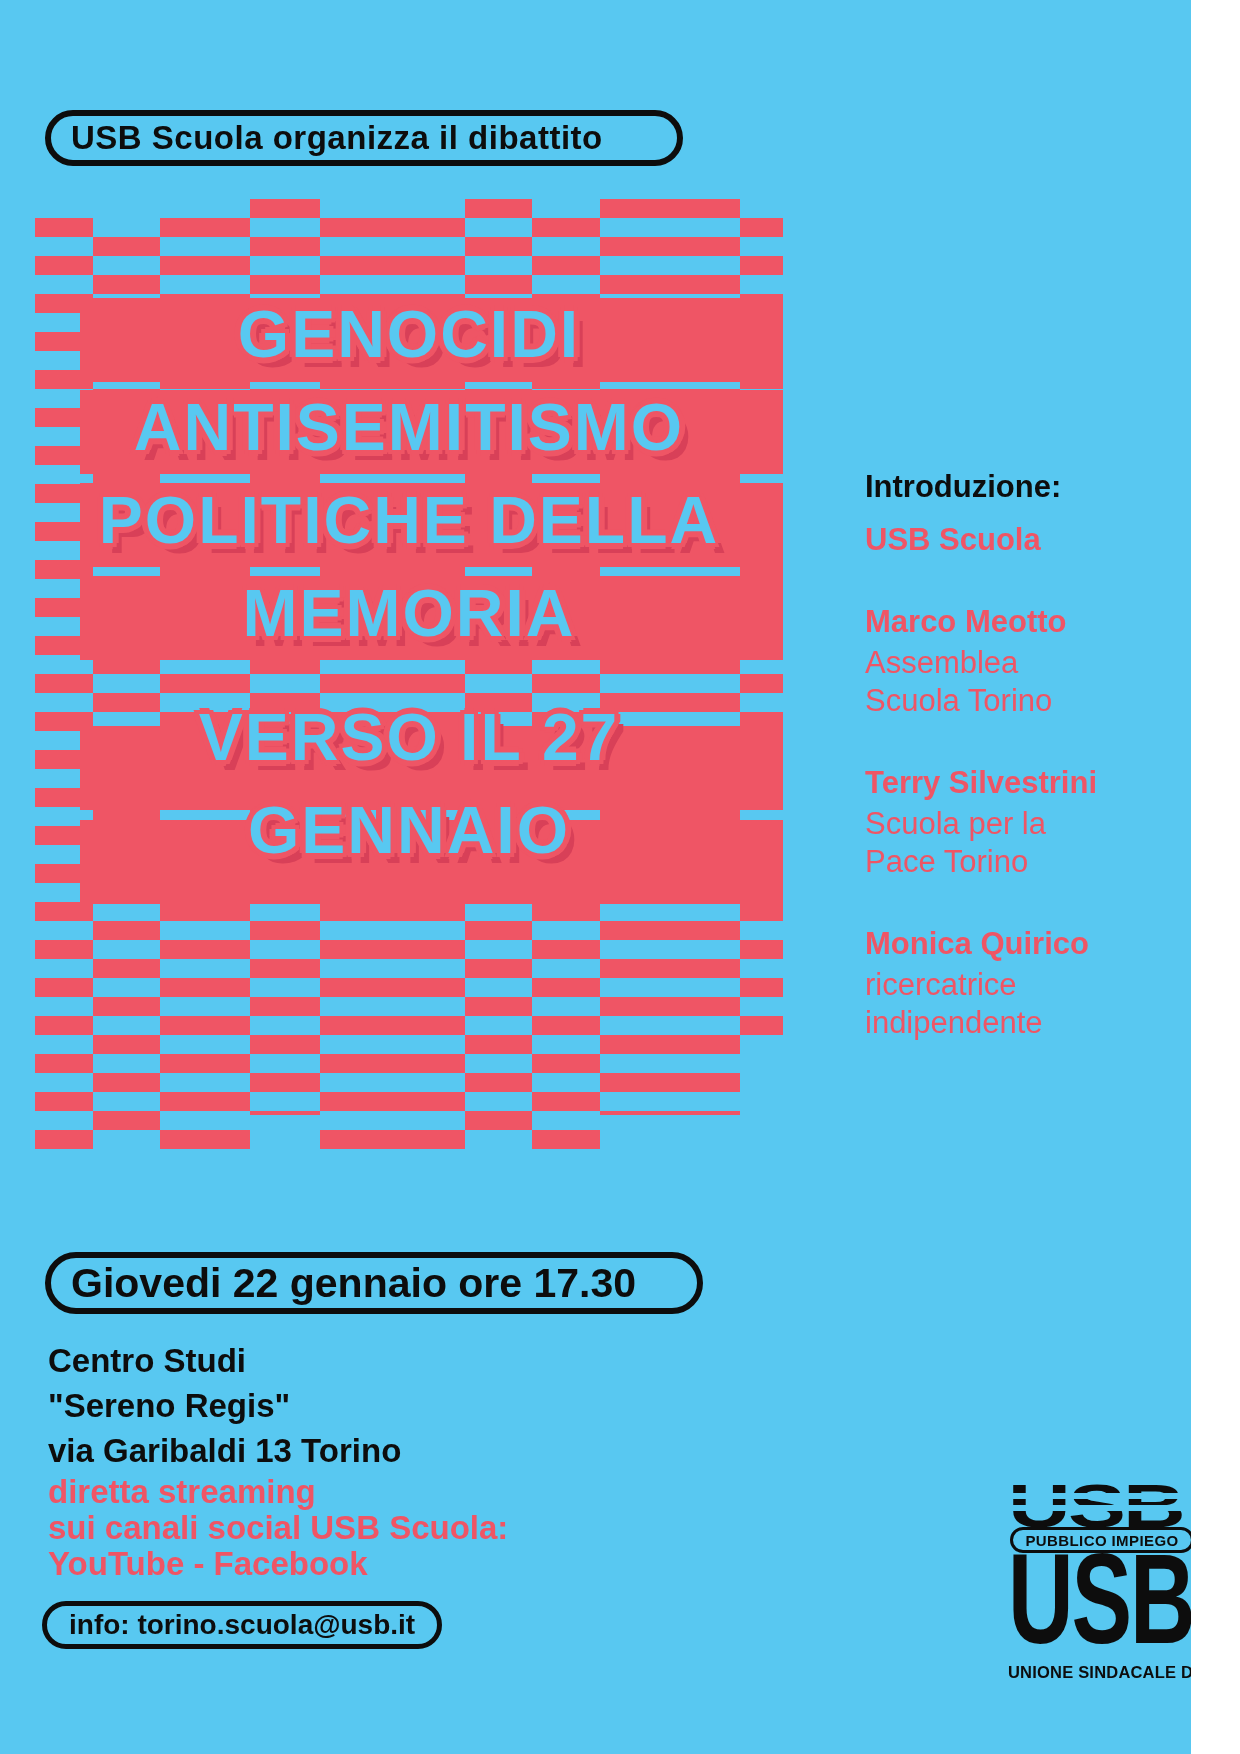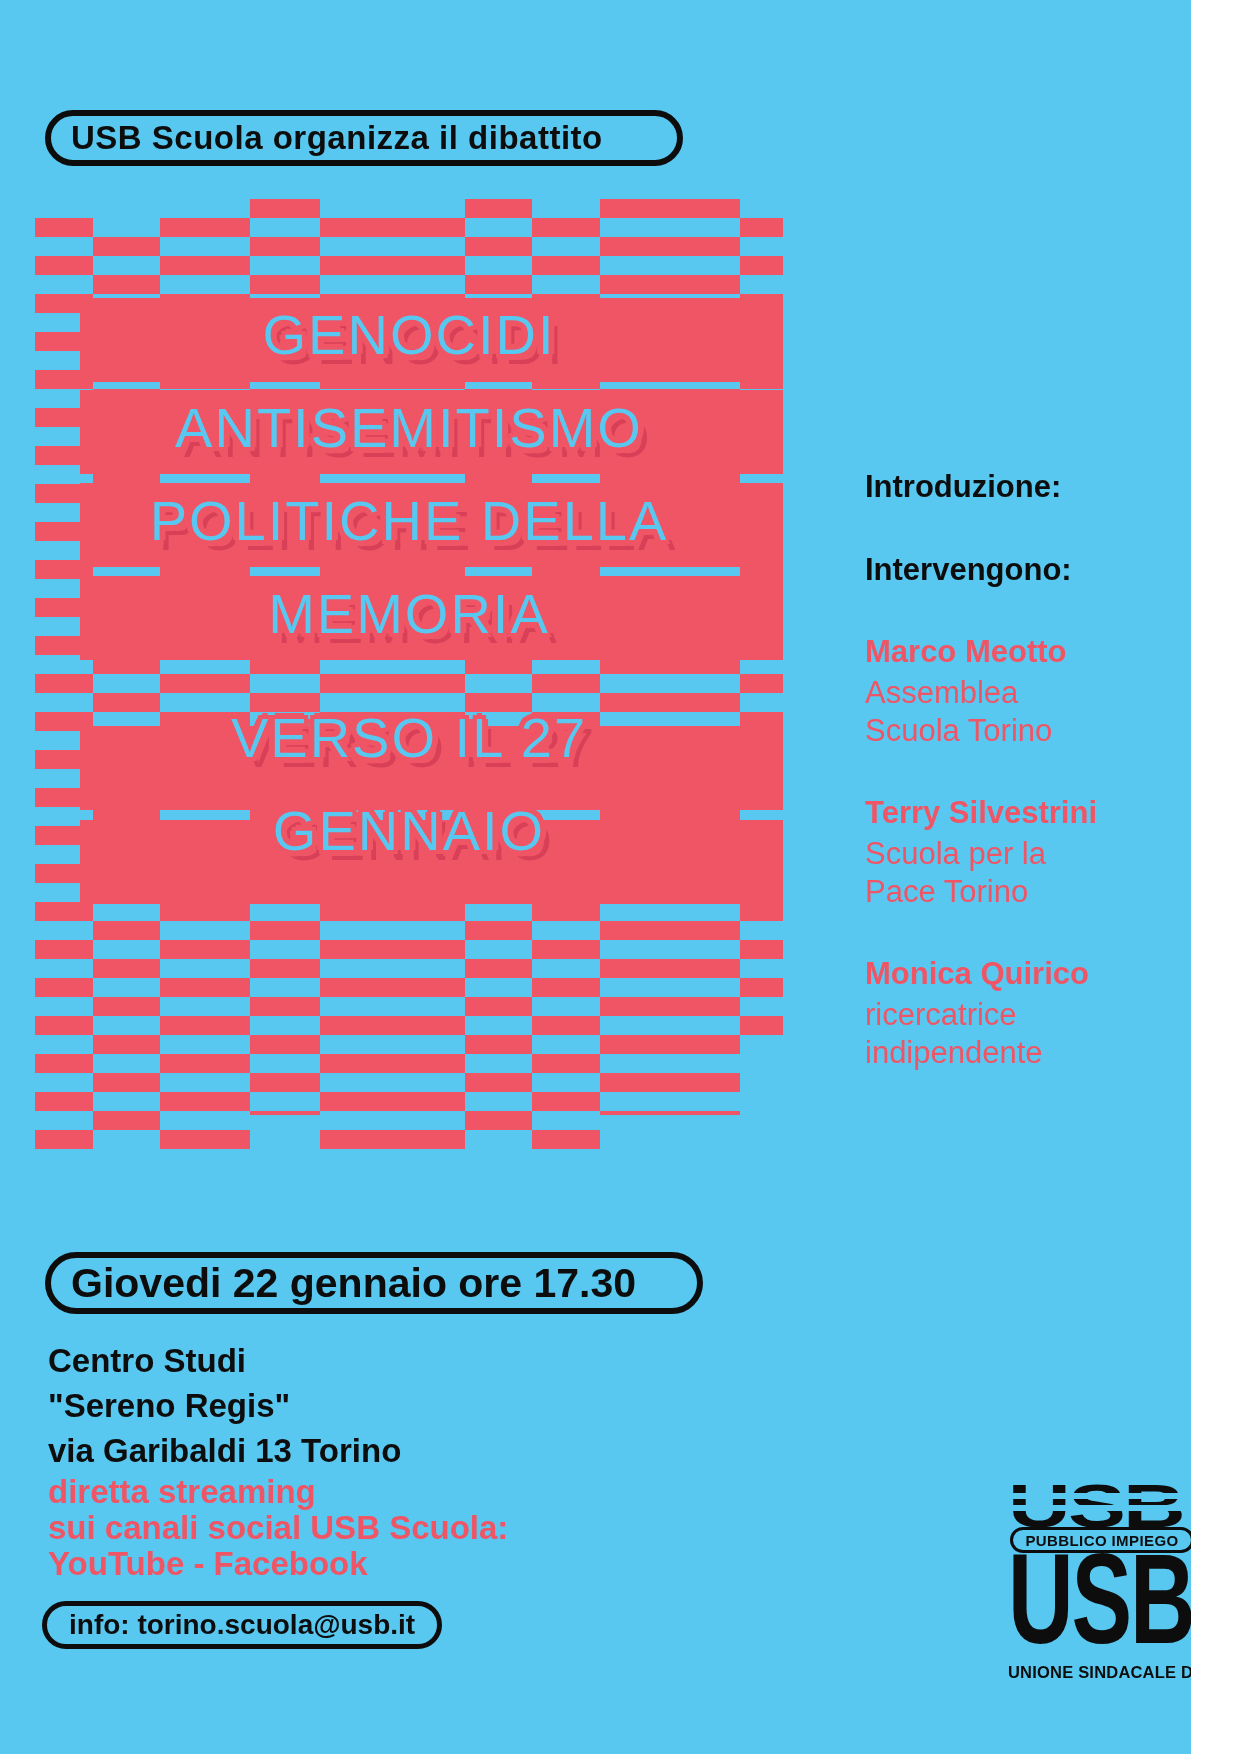"GENOCIDI" .title-line { font-size: 56px -> 66px; font-weight: 400 -> 700 }
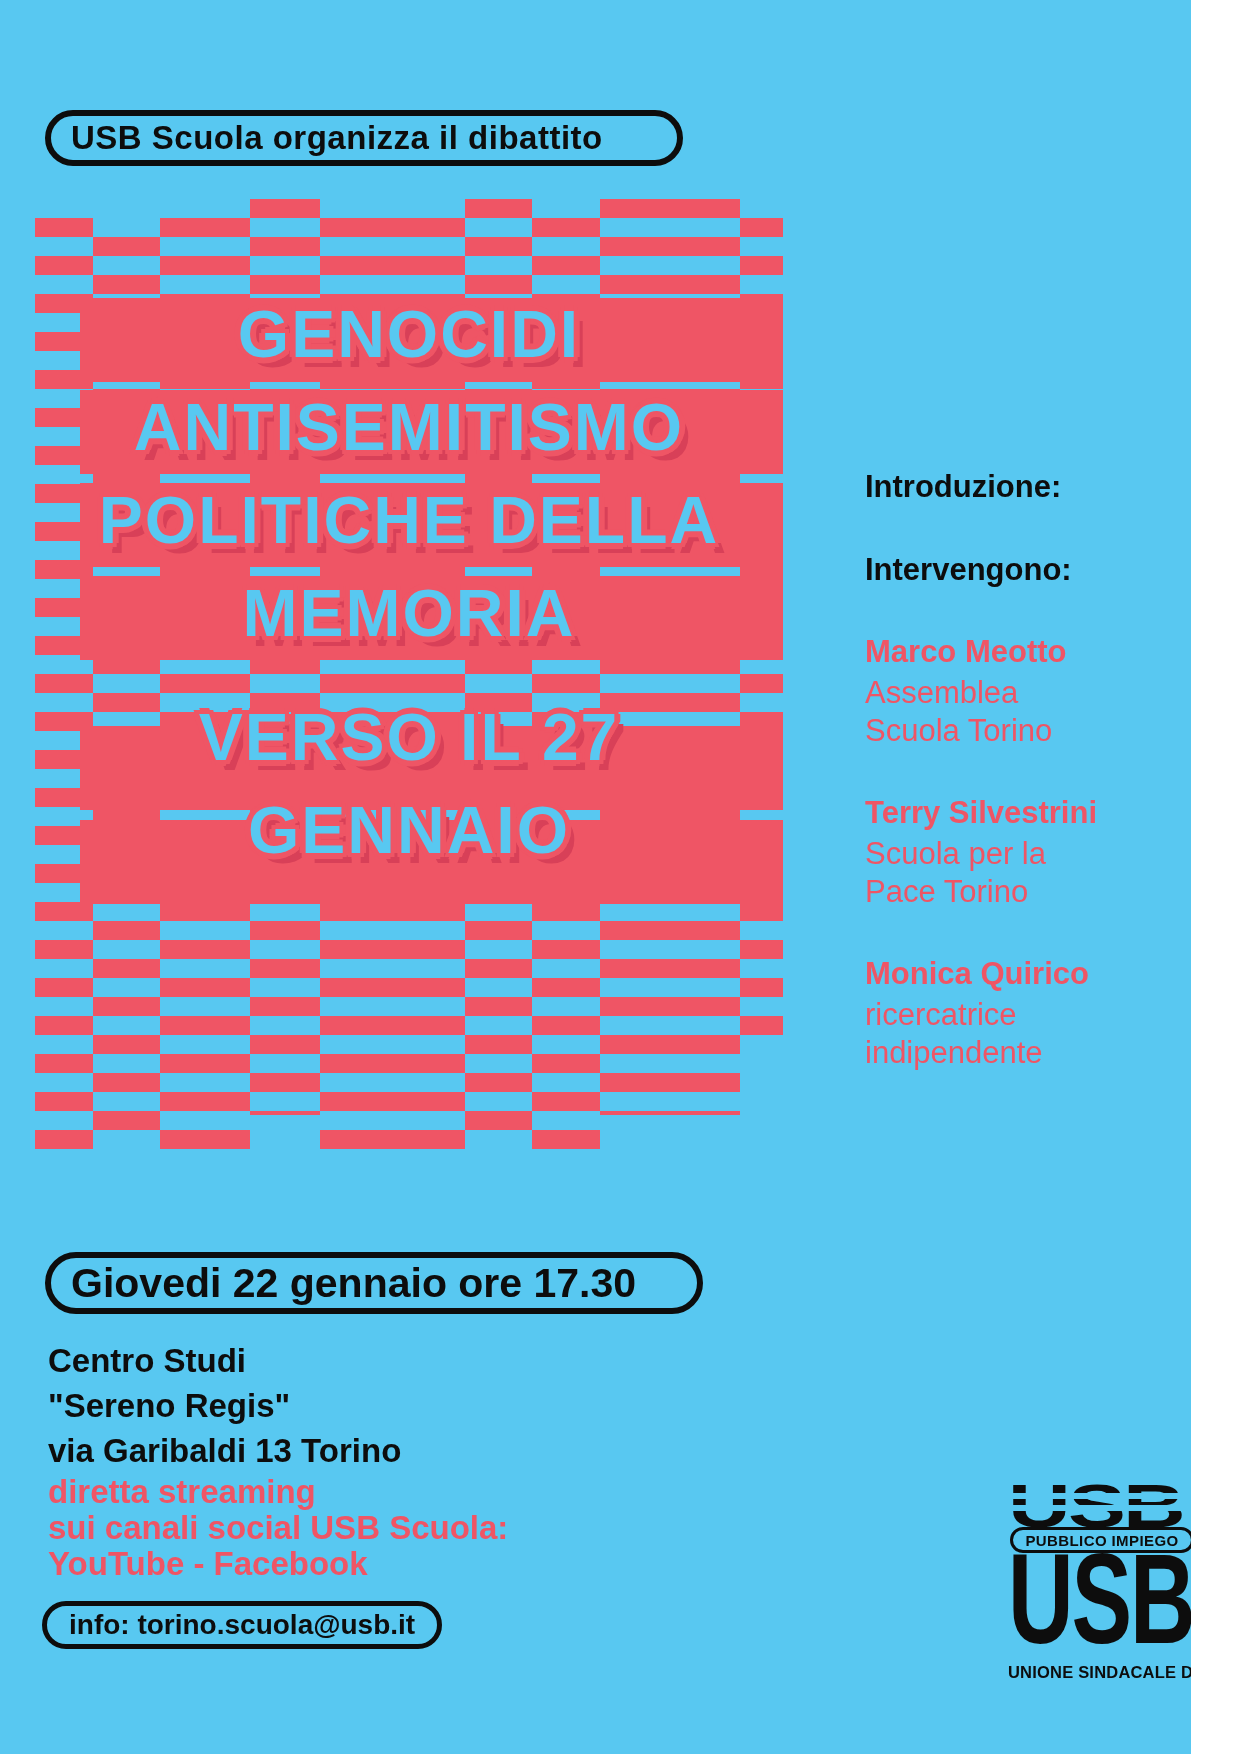"USB Scuola" div.intro-speaker { html: none -> <div>USB Scuola</div> }
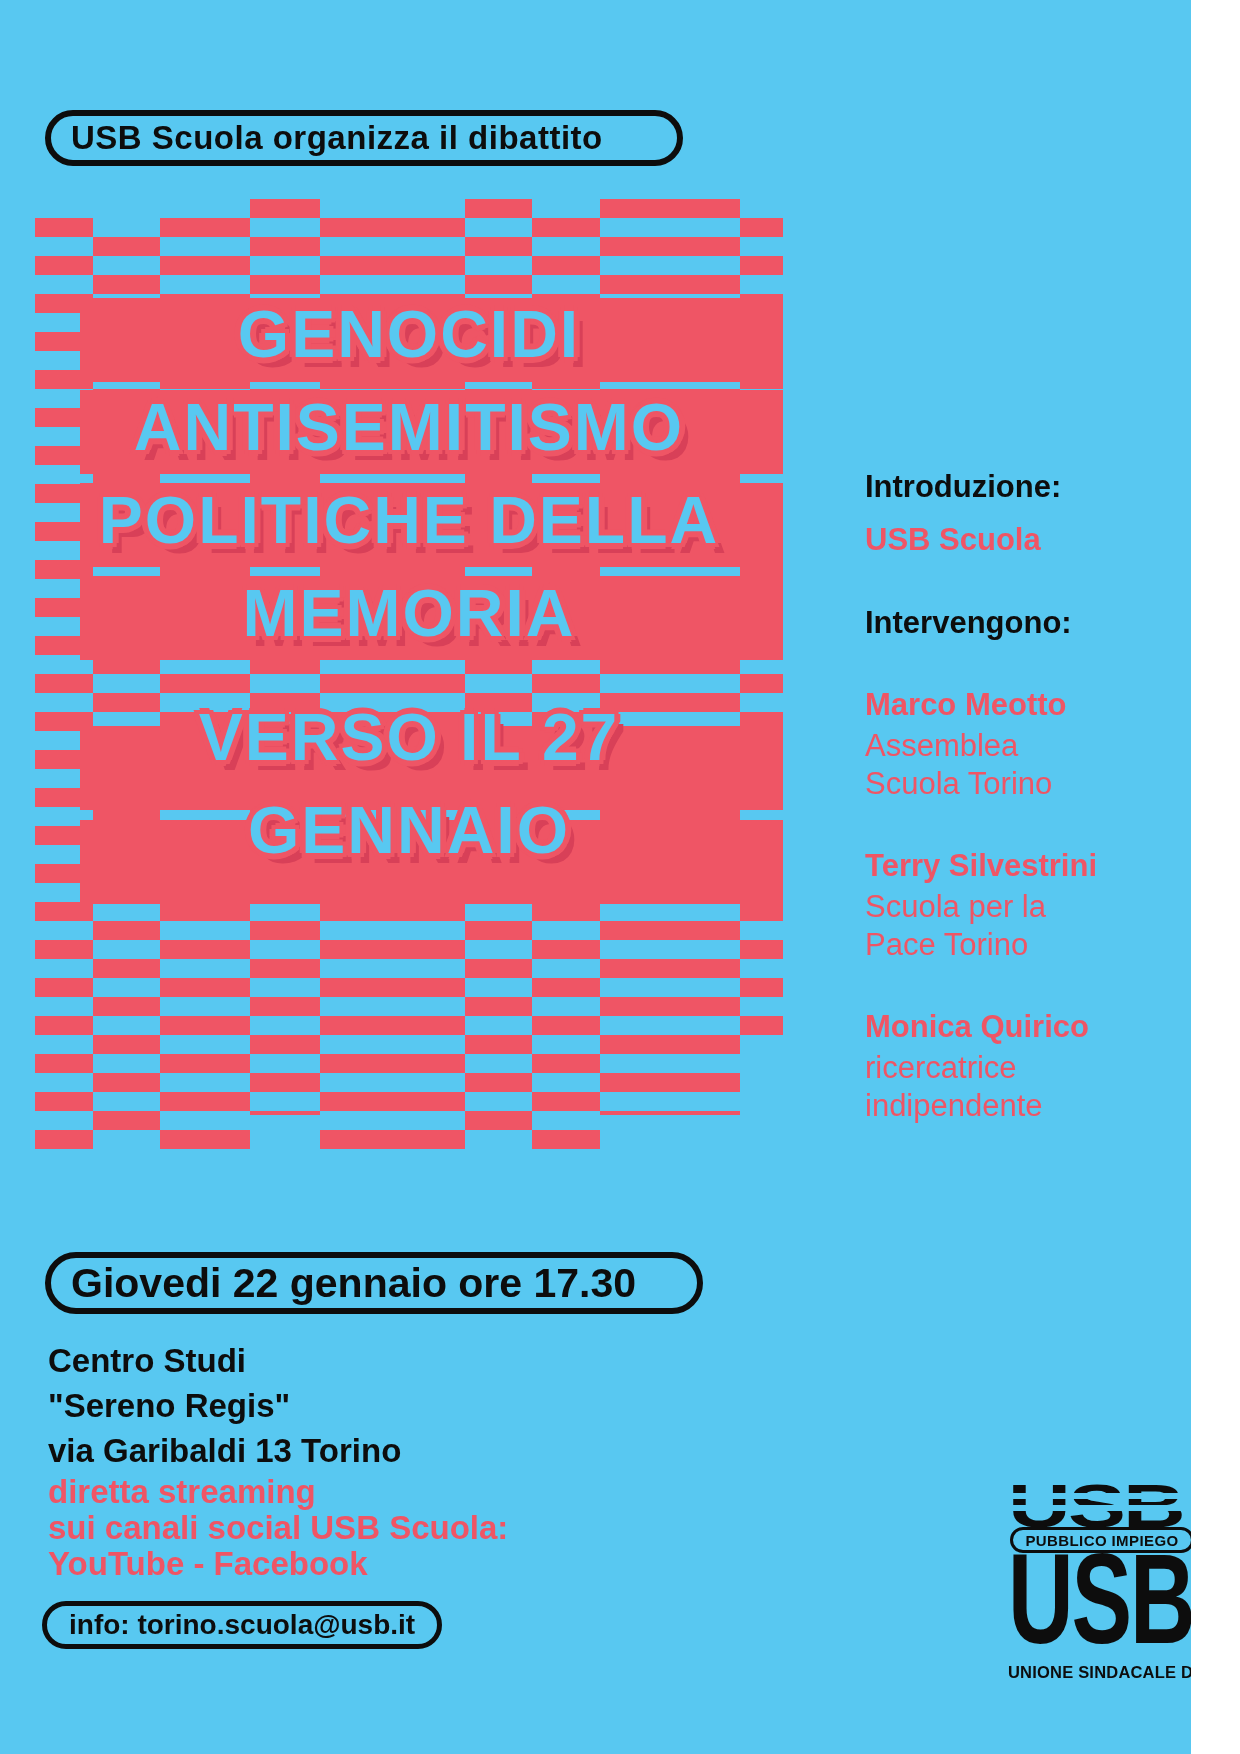"Intervengono:" div.label { html: <div>Intervengono:</div> -> none }
